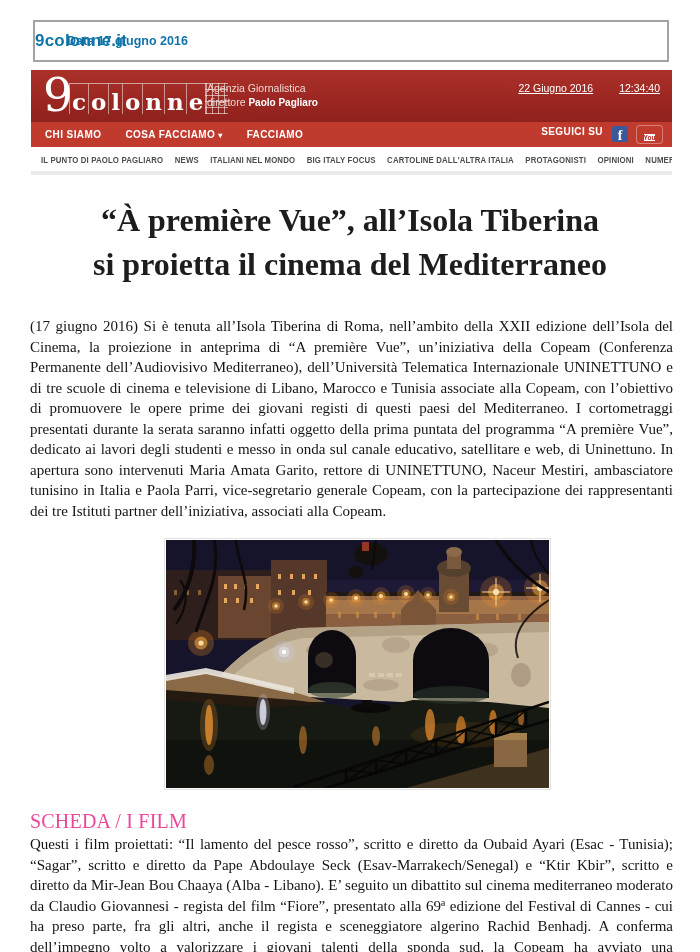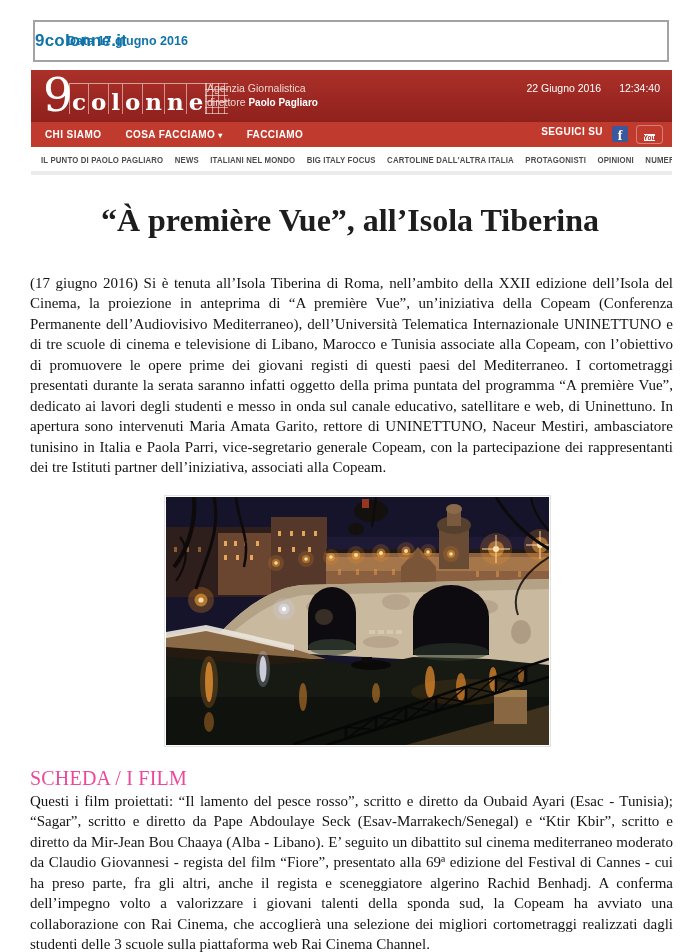"22 Giugno 2016" .masthead-datetime { gap: 18px -> 26px; text-decoration: none -> underline }
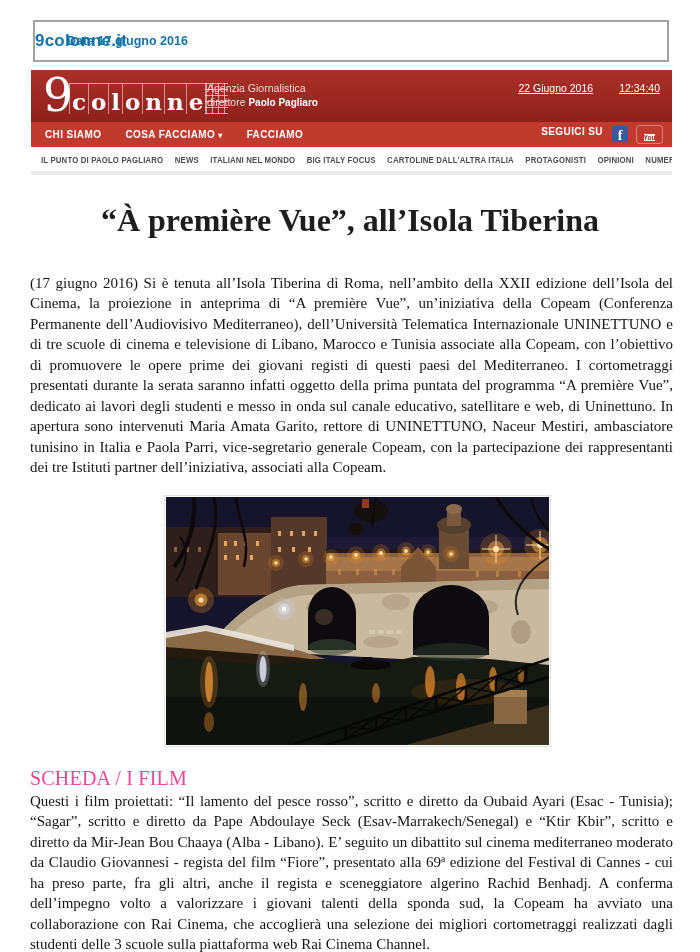"si proietta il cinema del" div { html: none -> <div>si proietta il cinema del Mediterraneo</div> }
